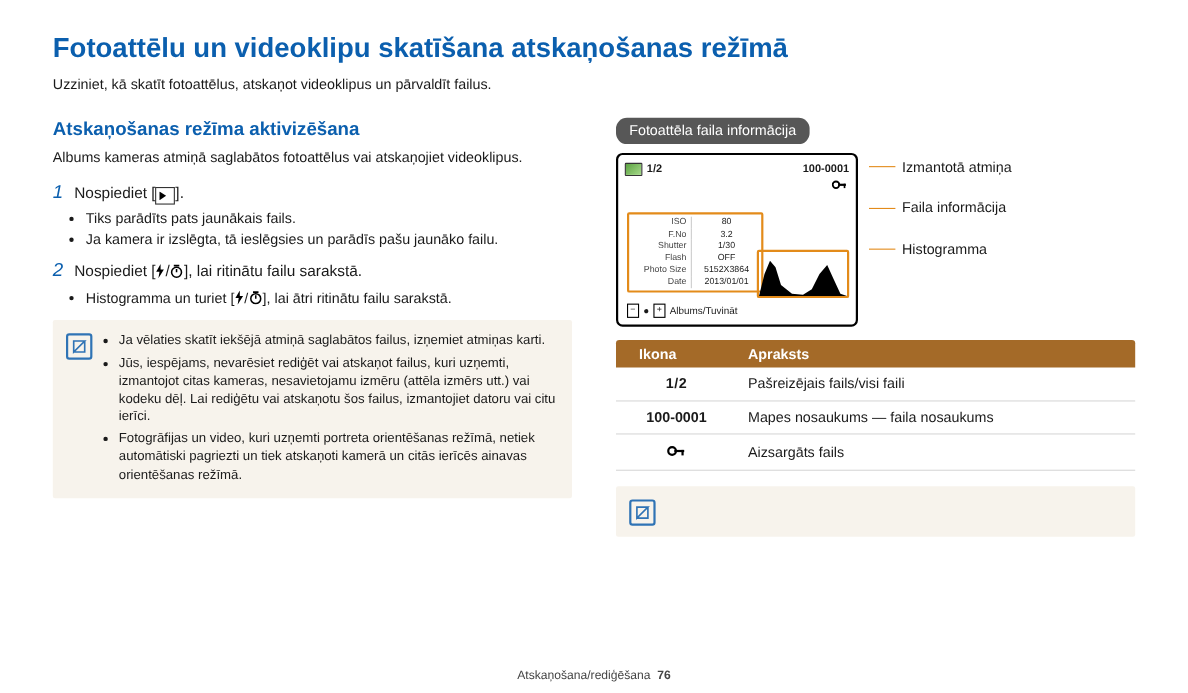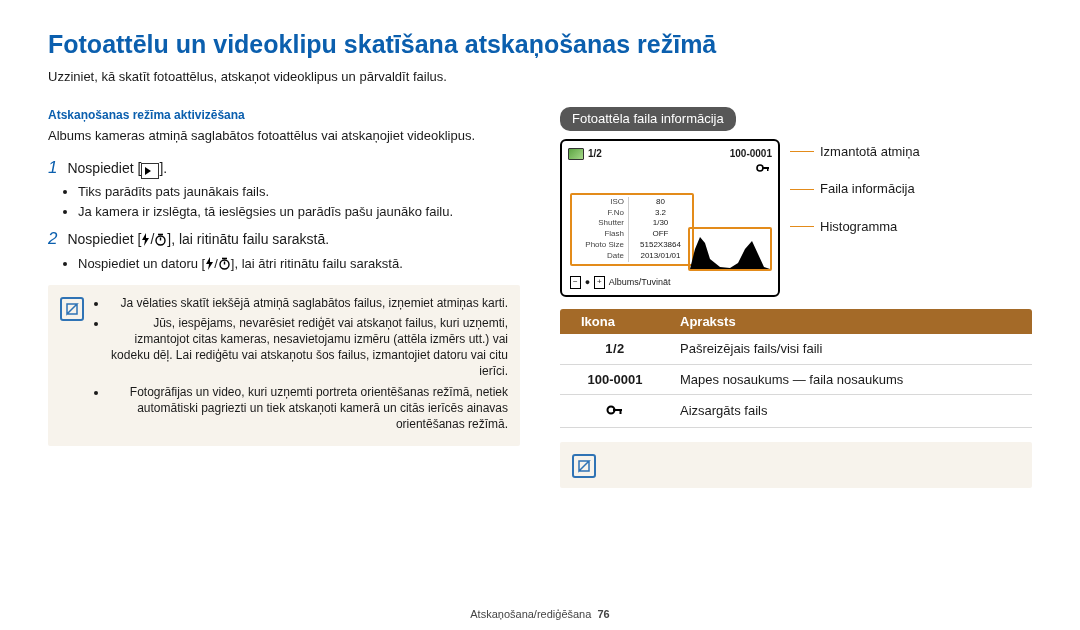"Atskaņošanas režīma aktivizēšana" .h2 { font-size: 12px -> 17px }
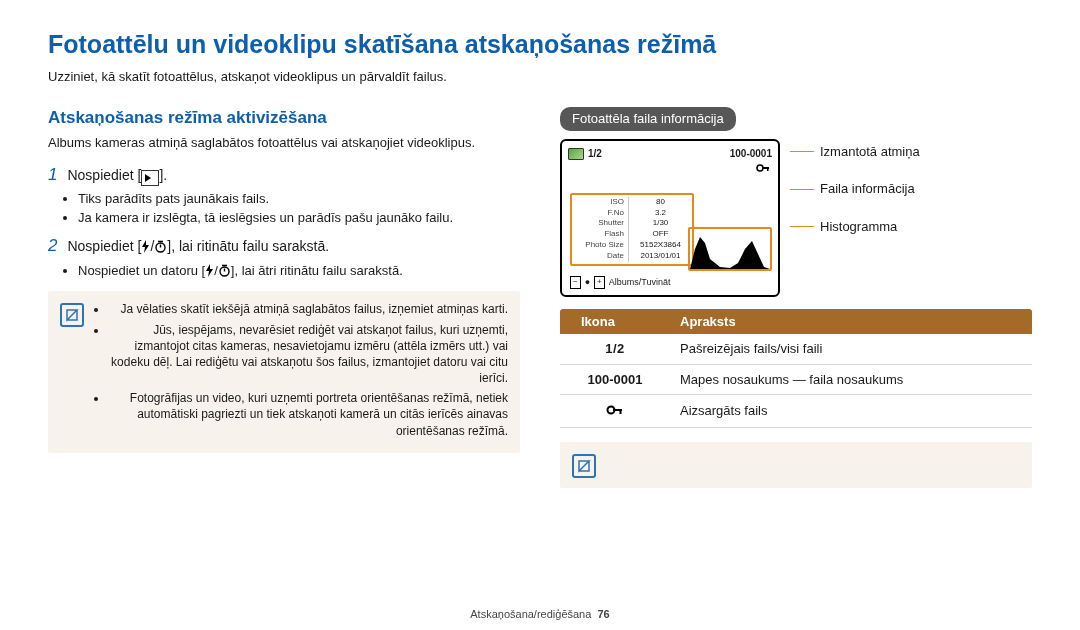"Nospiediet un datoru [" span { text: Nospiediet un datoru -> Histogramma un turiet }
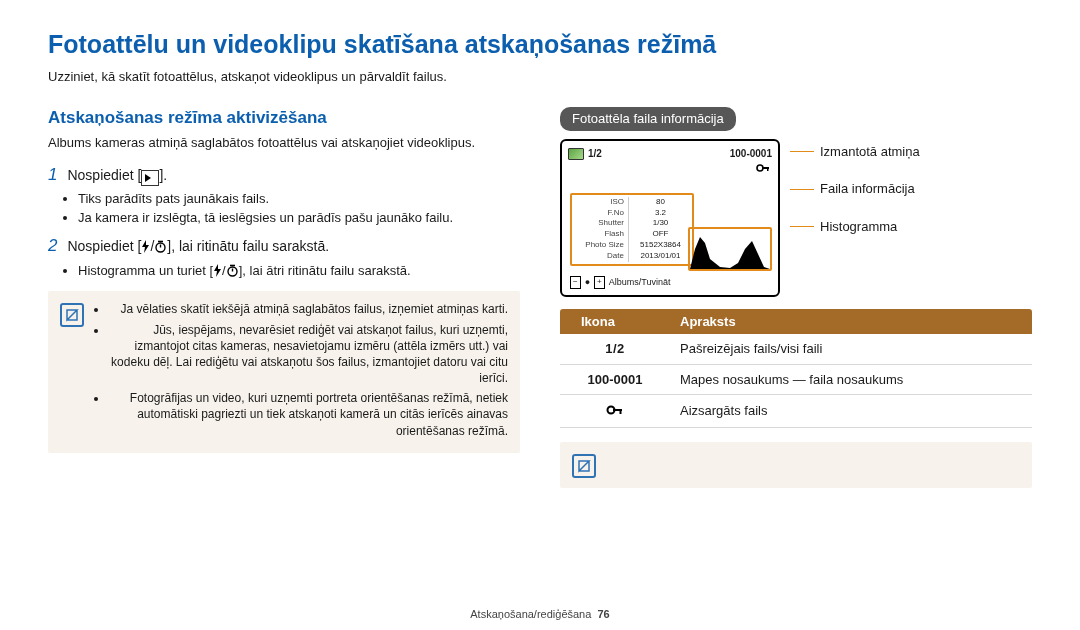"Ja vēlaties skatīt iekšējā atmiņā" .note { text-align: right -> none }
